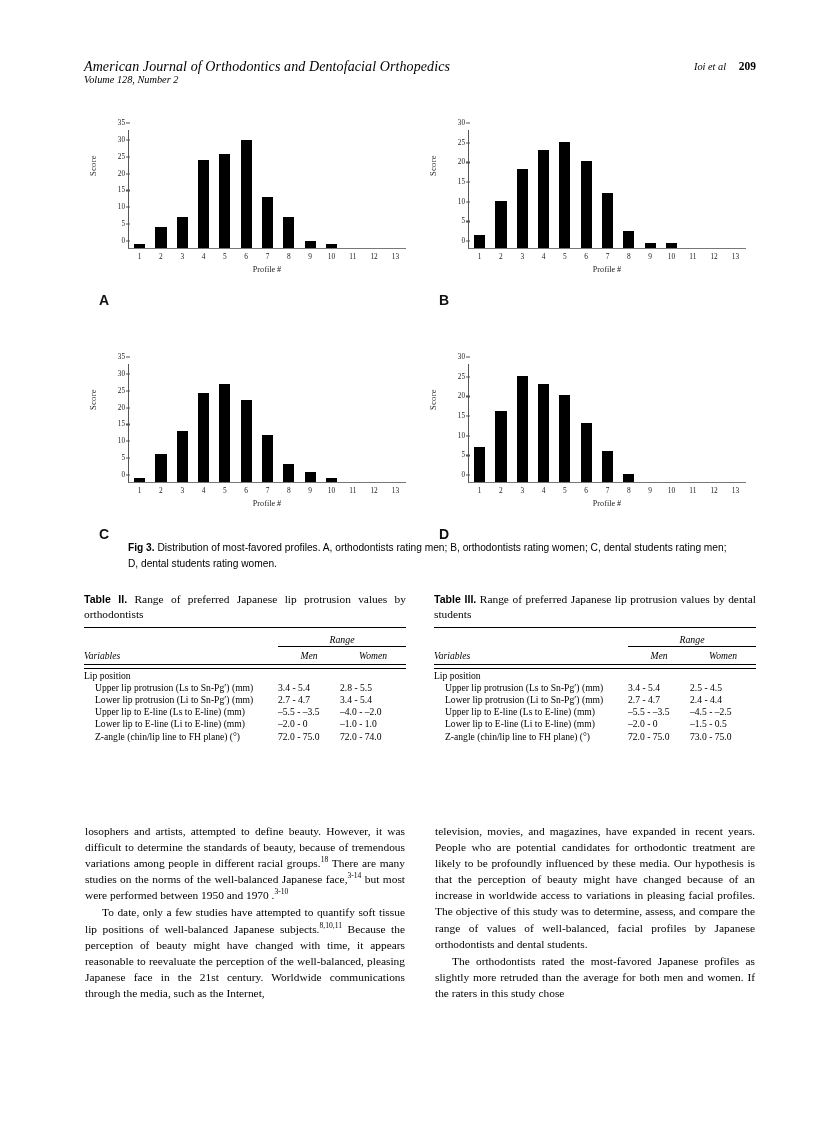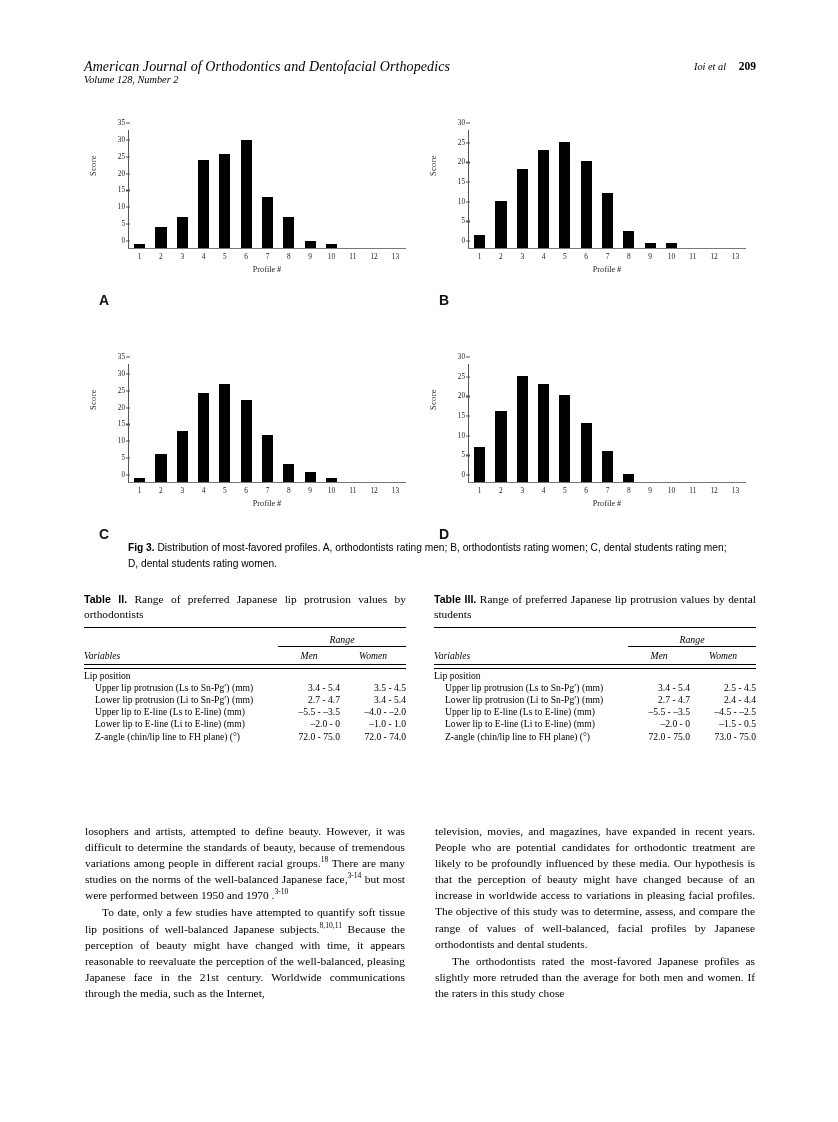"3.4 - 5.4" td.val { text-align: right -> left }
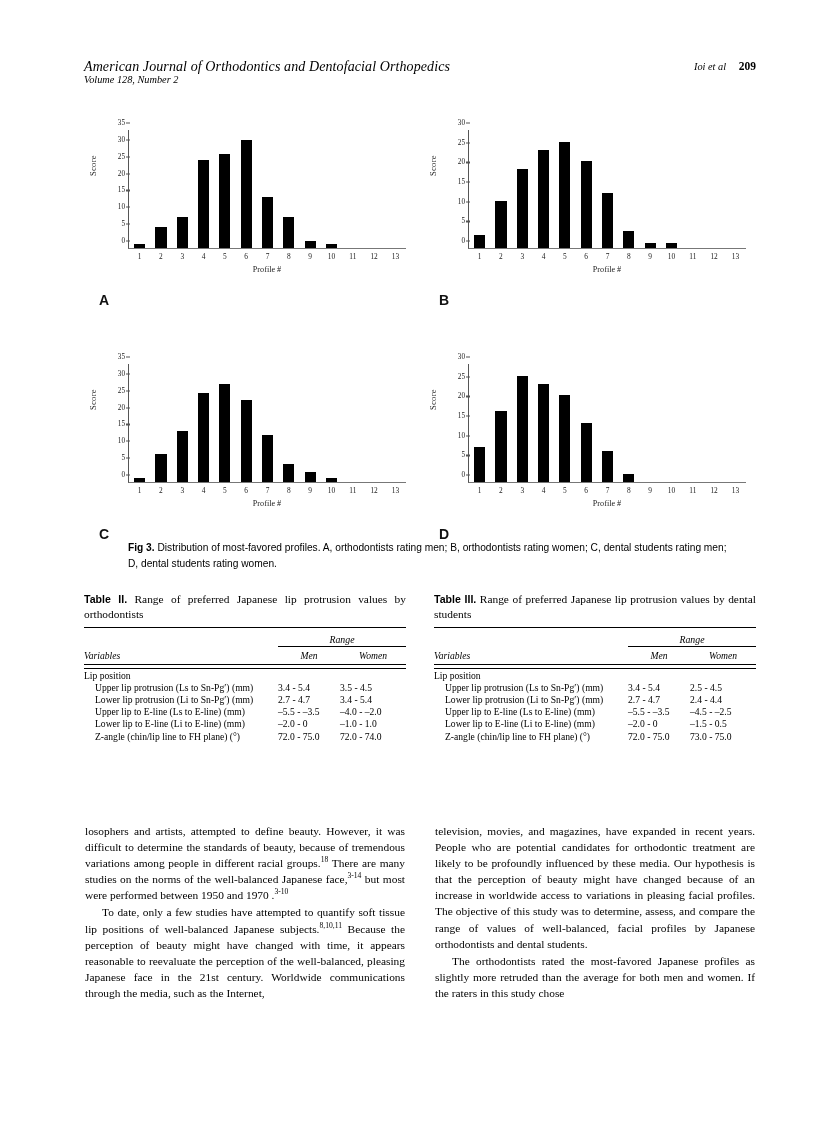"3.5 - 4.5" td.val { text: 3.5 - 4.5 -> 2.8 - 5.5 }
